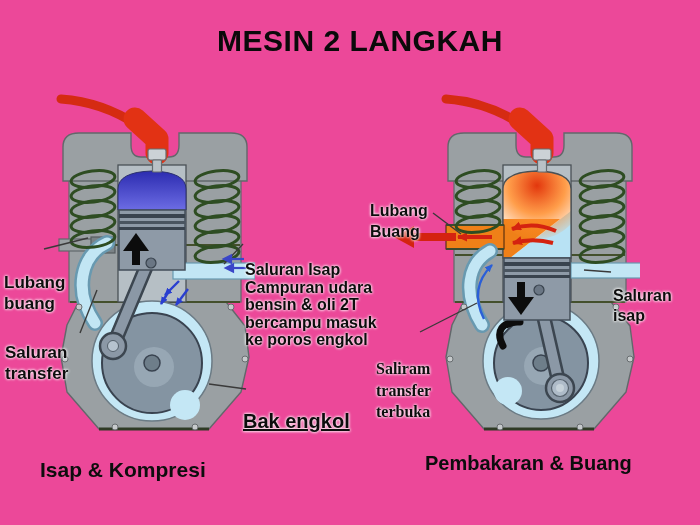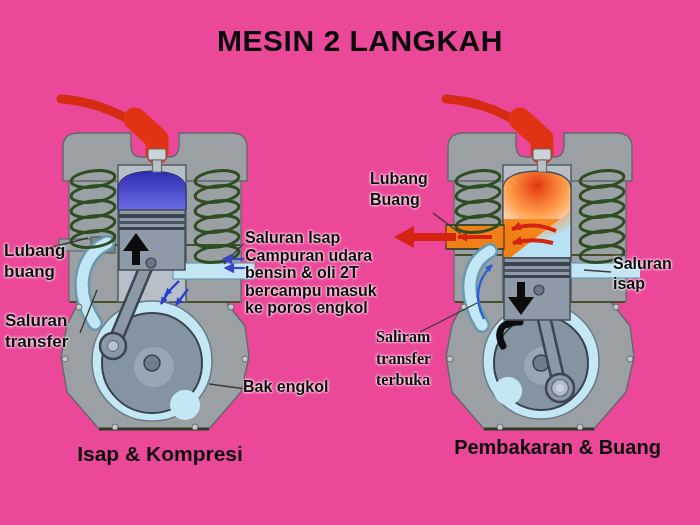"Lubang" .lbl { margin-top: none -> 32px }
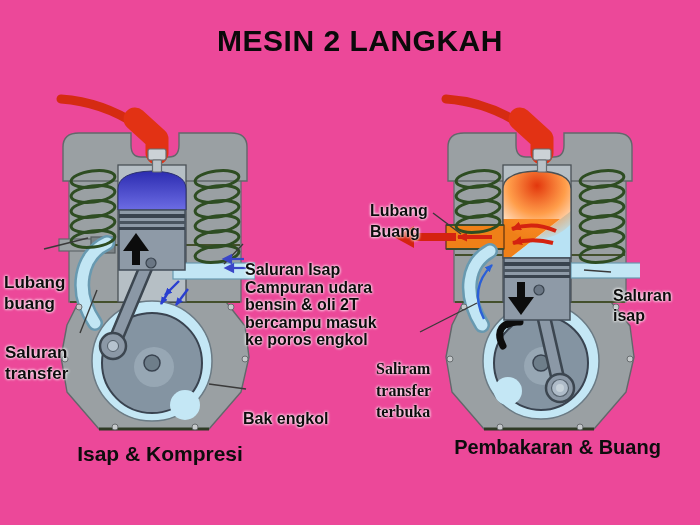"Bak engkol" #lbl-bak-engkol { font-size: 16px -> 20px; text-decoration: none -> underline }
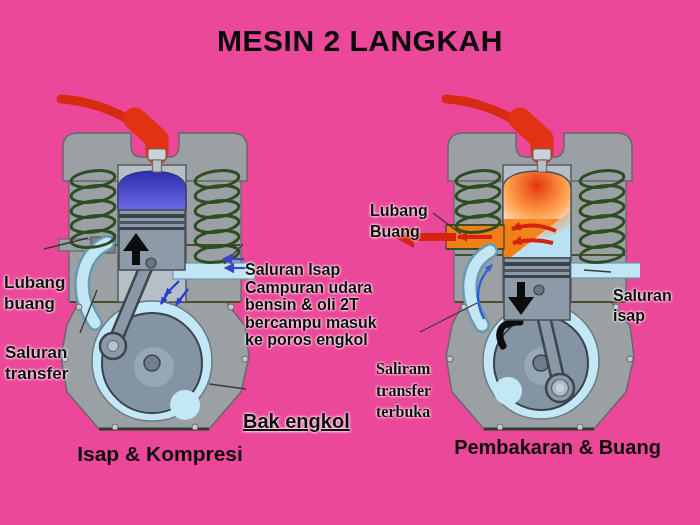"Isap & Kompresi" .caption { margin-top: none -> 16px; text-align: center -> left }
